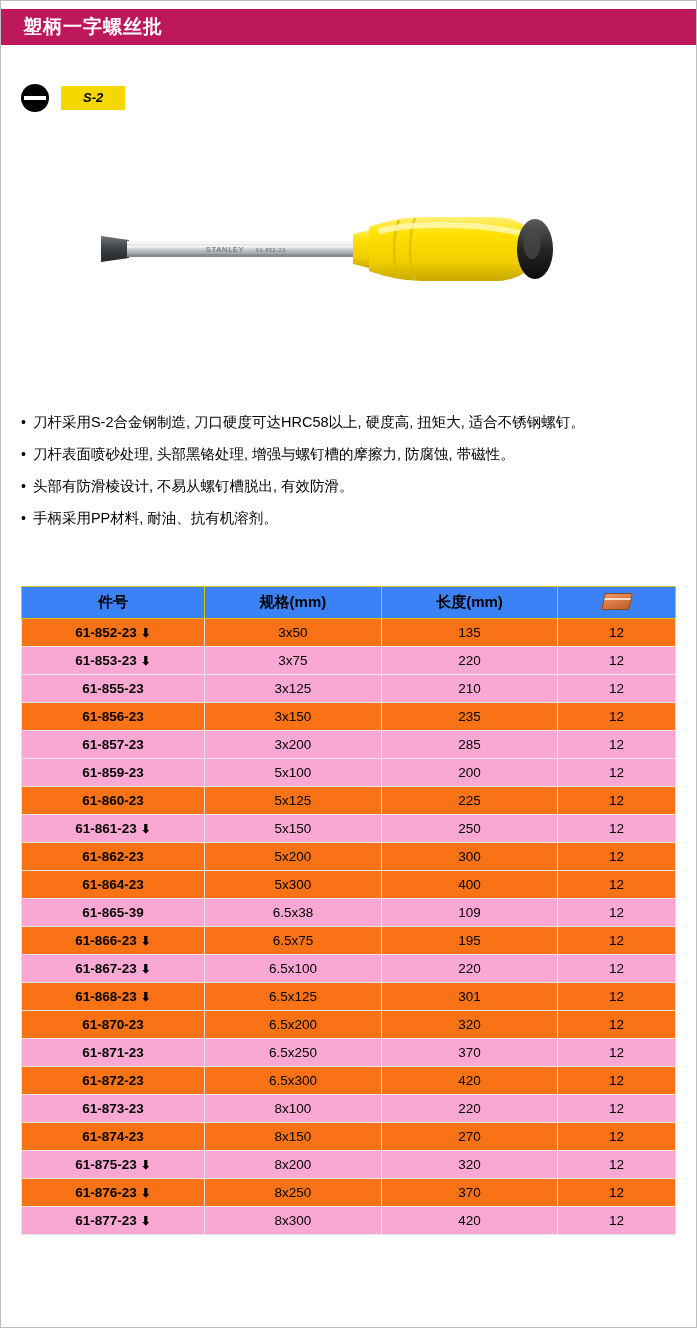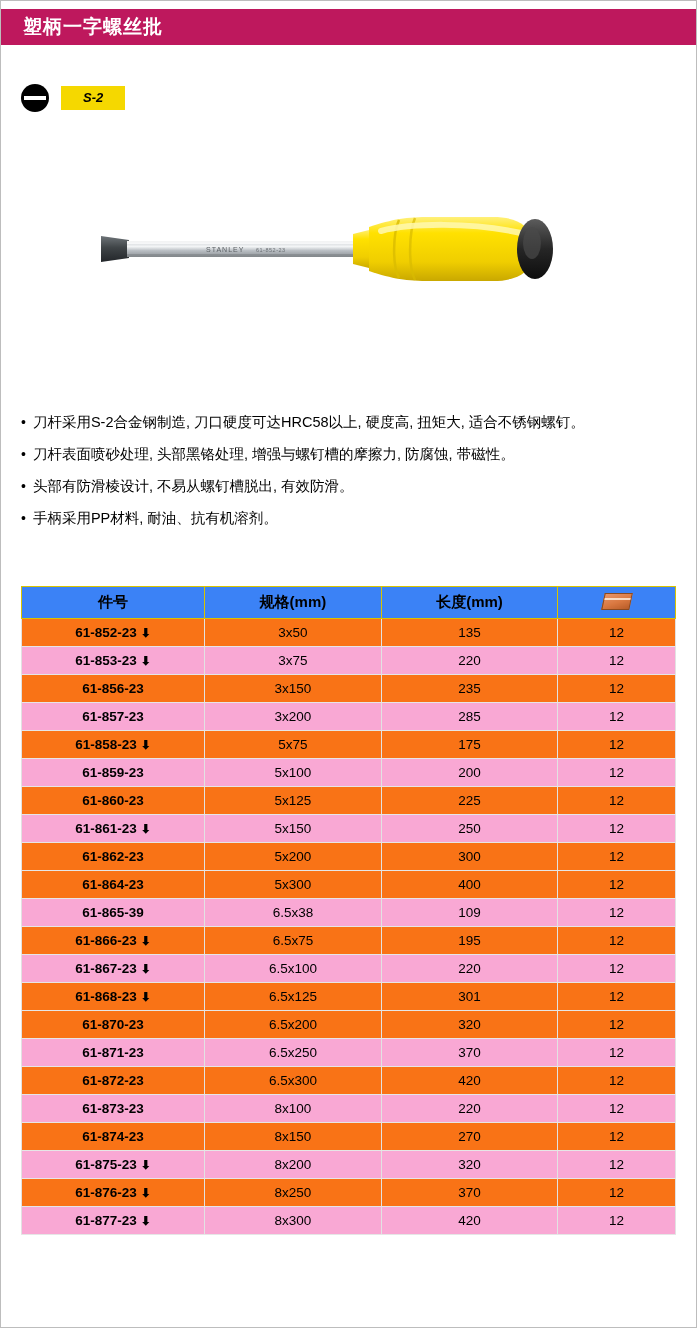"61-855-23" tr.odd { html: none -> <tr> <td>61-855-23</td> <td>3x125</td> <td>210</td> <td>12</td> </tr> }
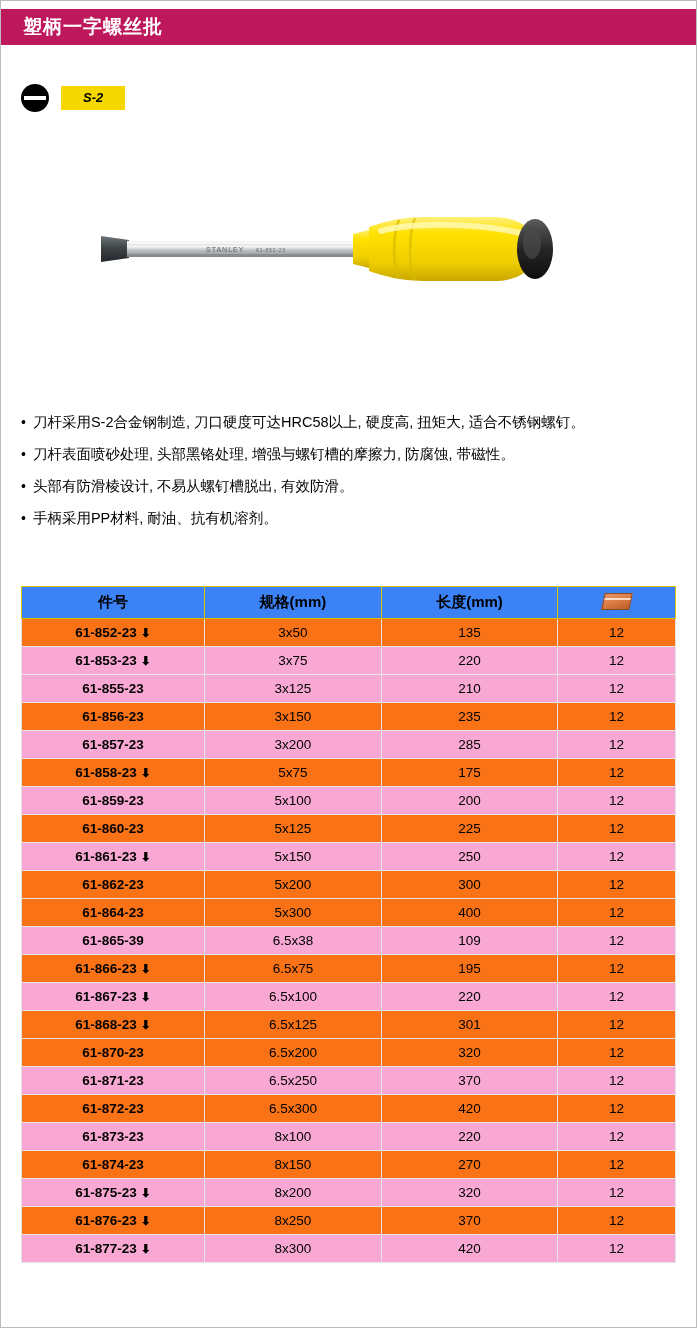"61-858-23 ⬇" tr.even { html: <tr> <td>61-858-23<span>⬇</span></td> <td>5x75</td> <td>175</td> <td>12</td> </tr> -> none }
